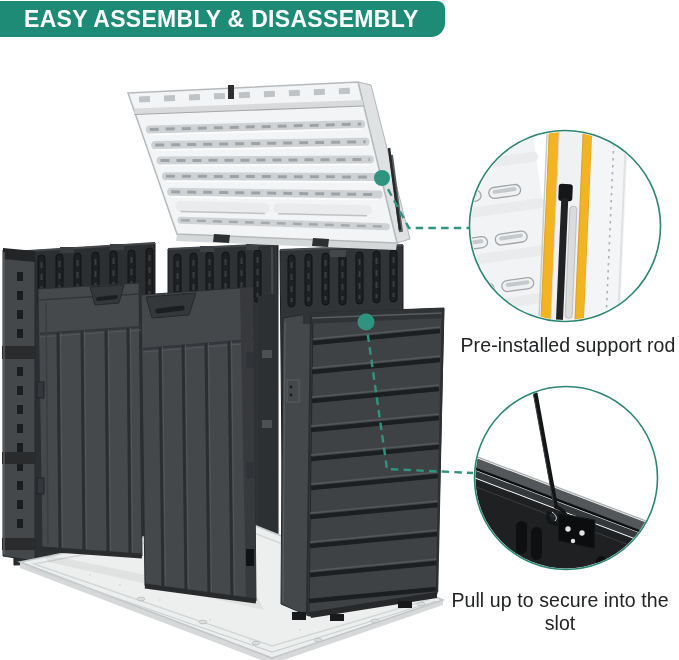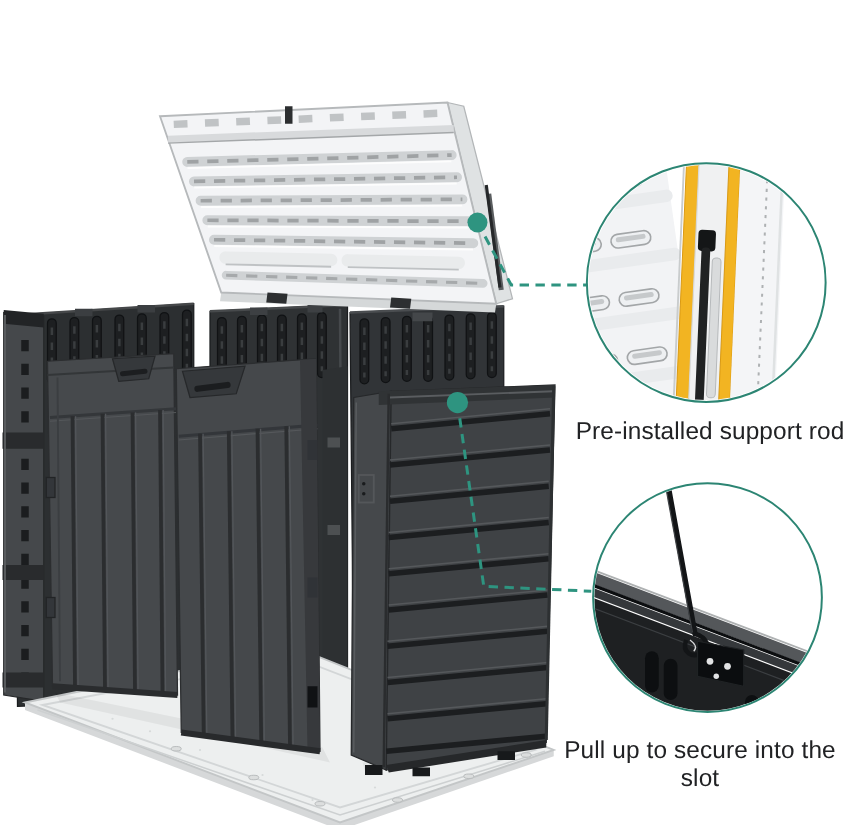"EASY ASSEMBLY & DISASSEMBLY" div.banner { html: none -> <div> <span>EASY ASSEMBLY &amp; DISASSEMBLY</span> </div> }
